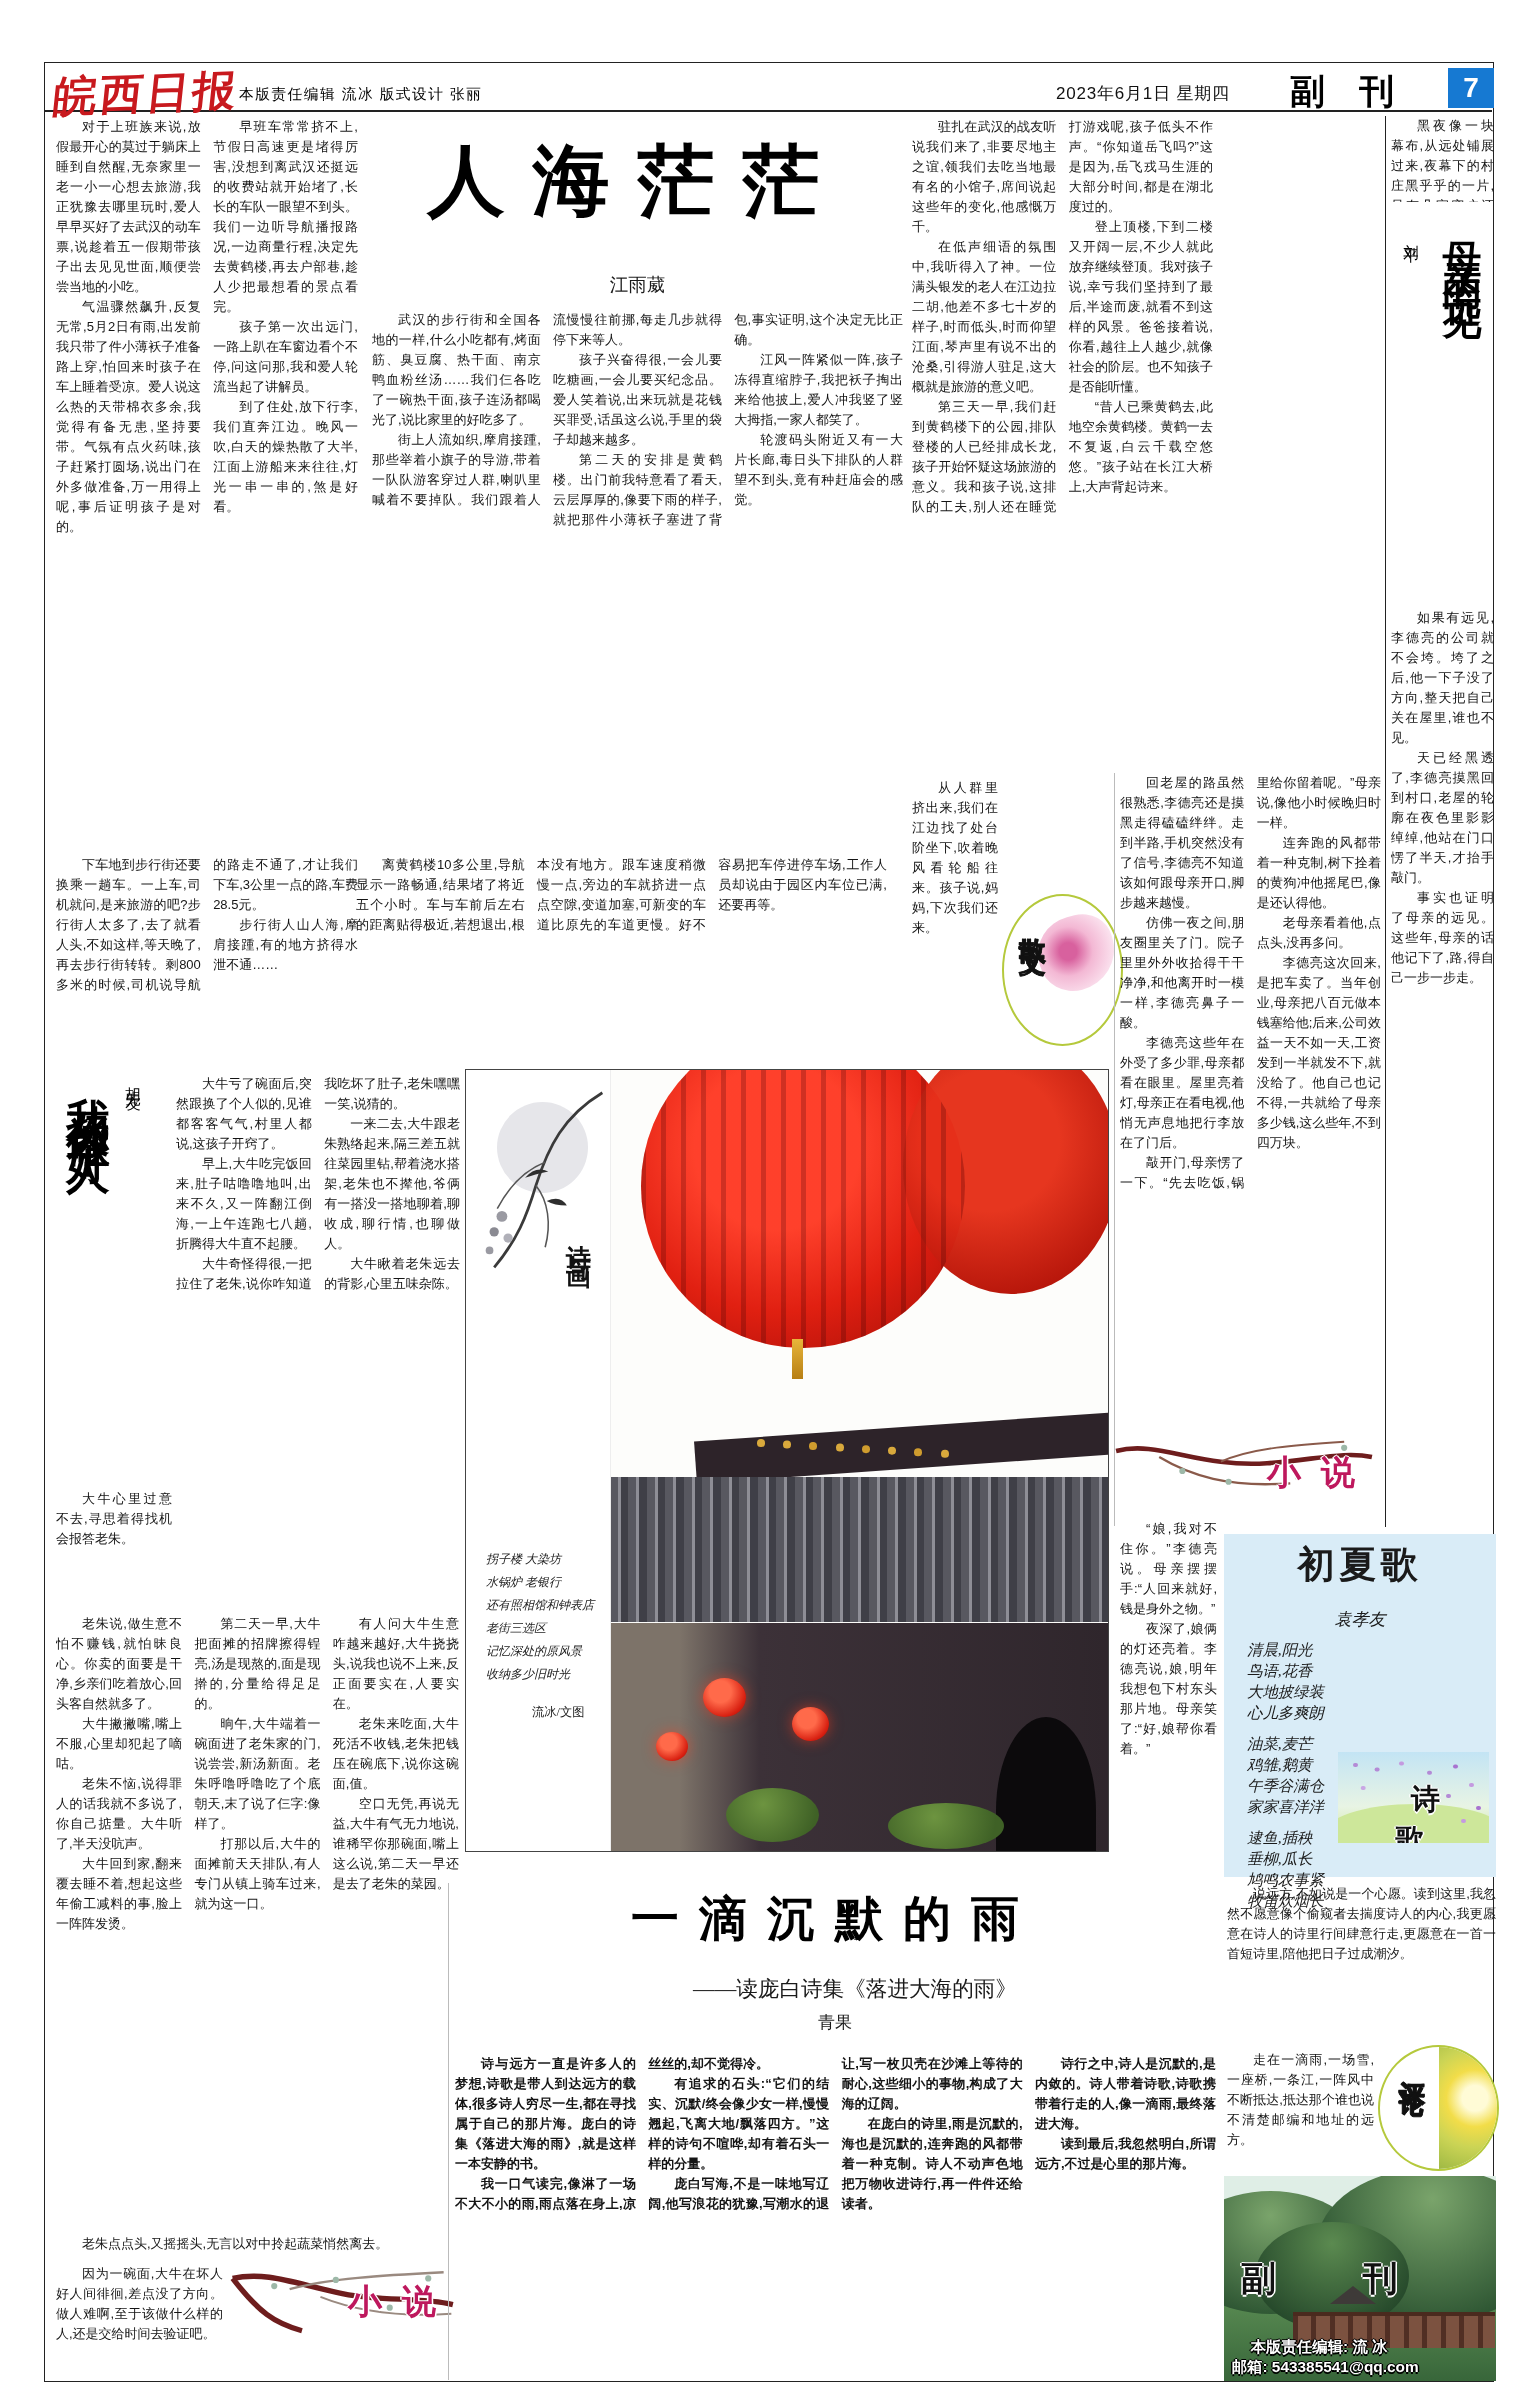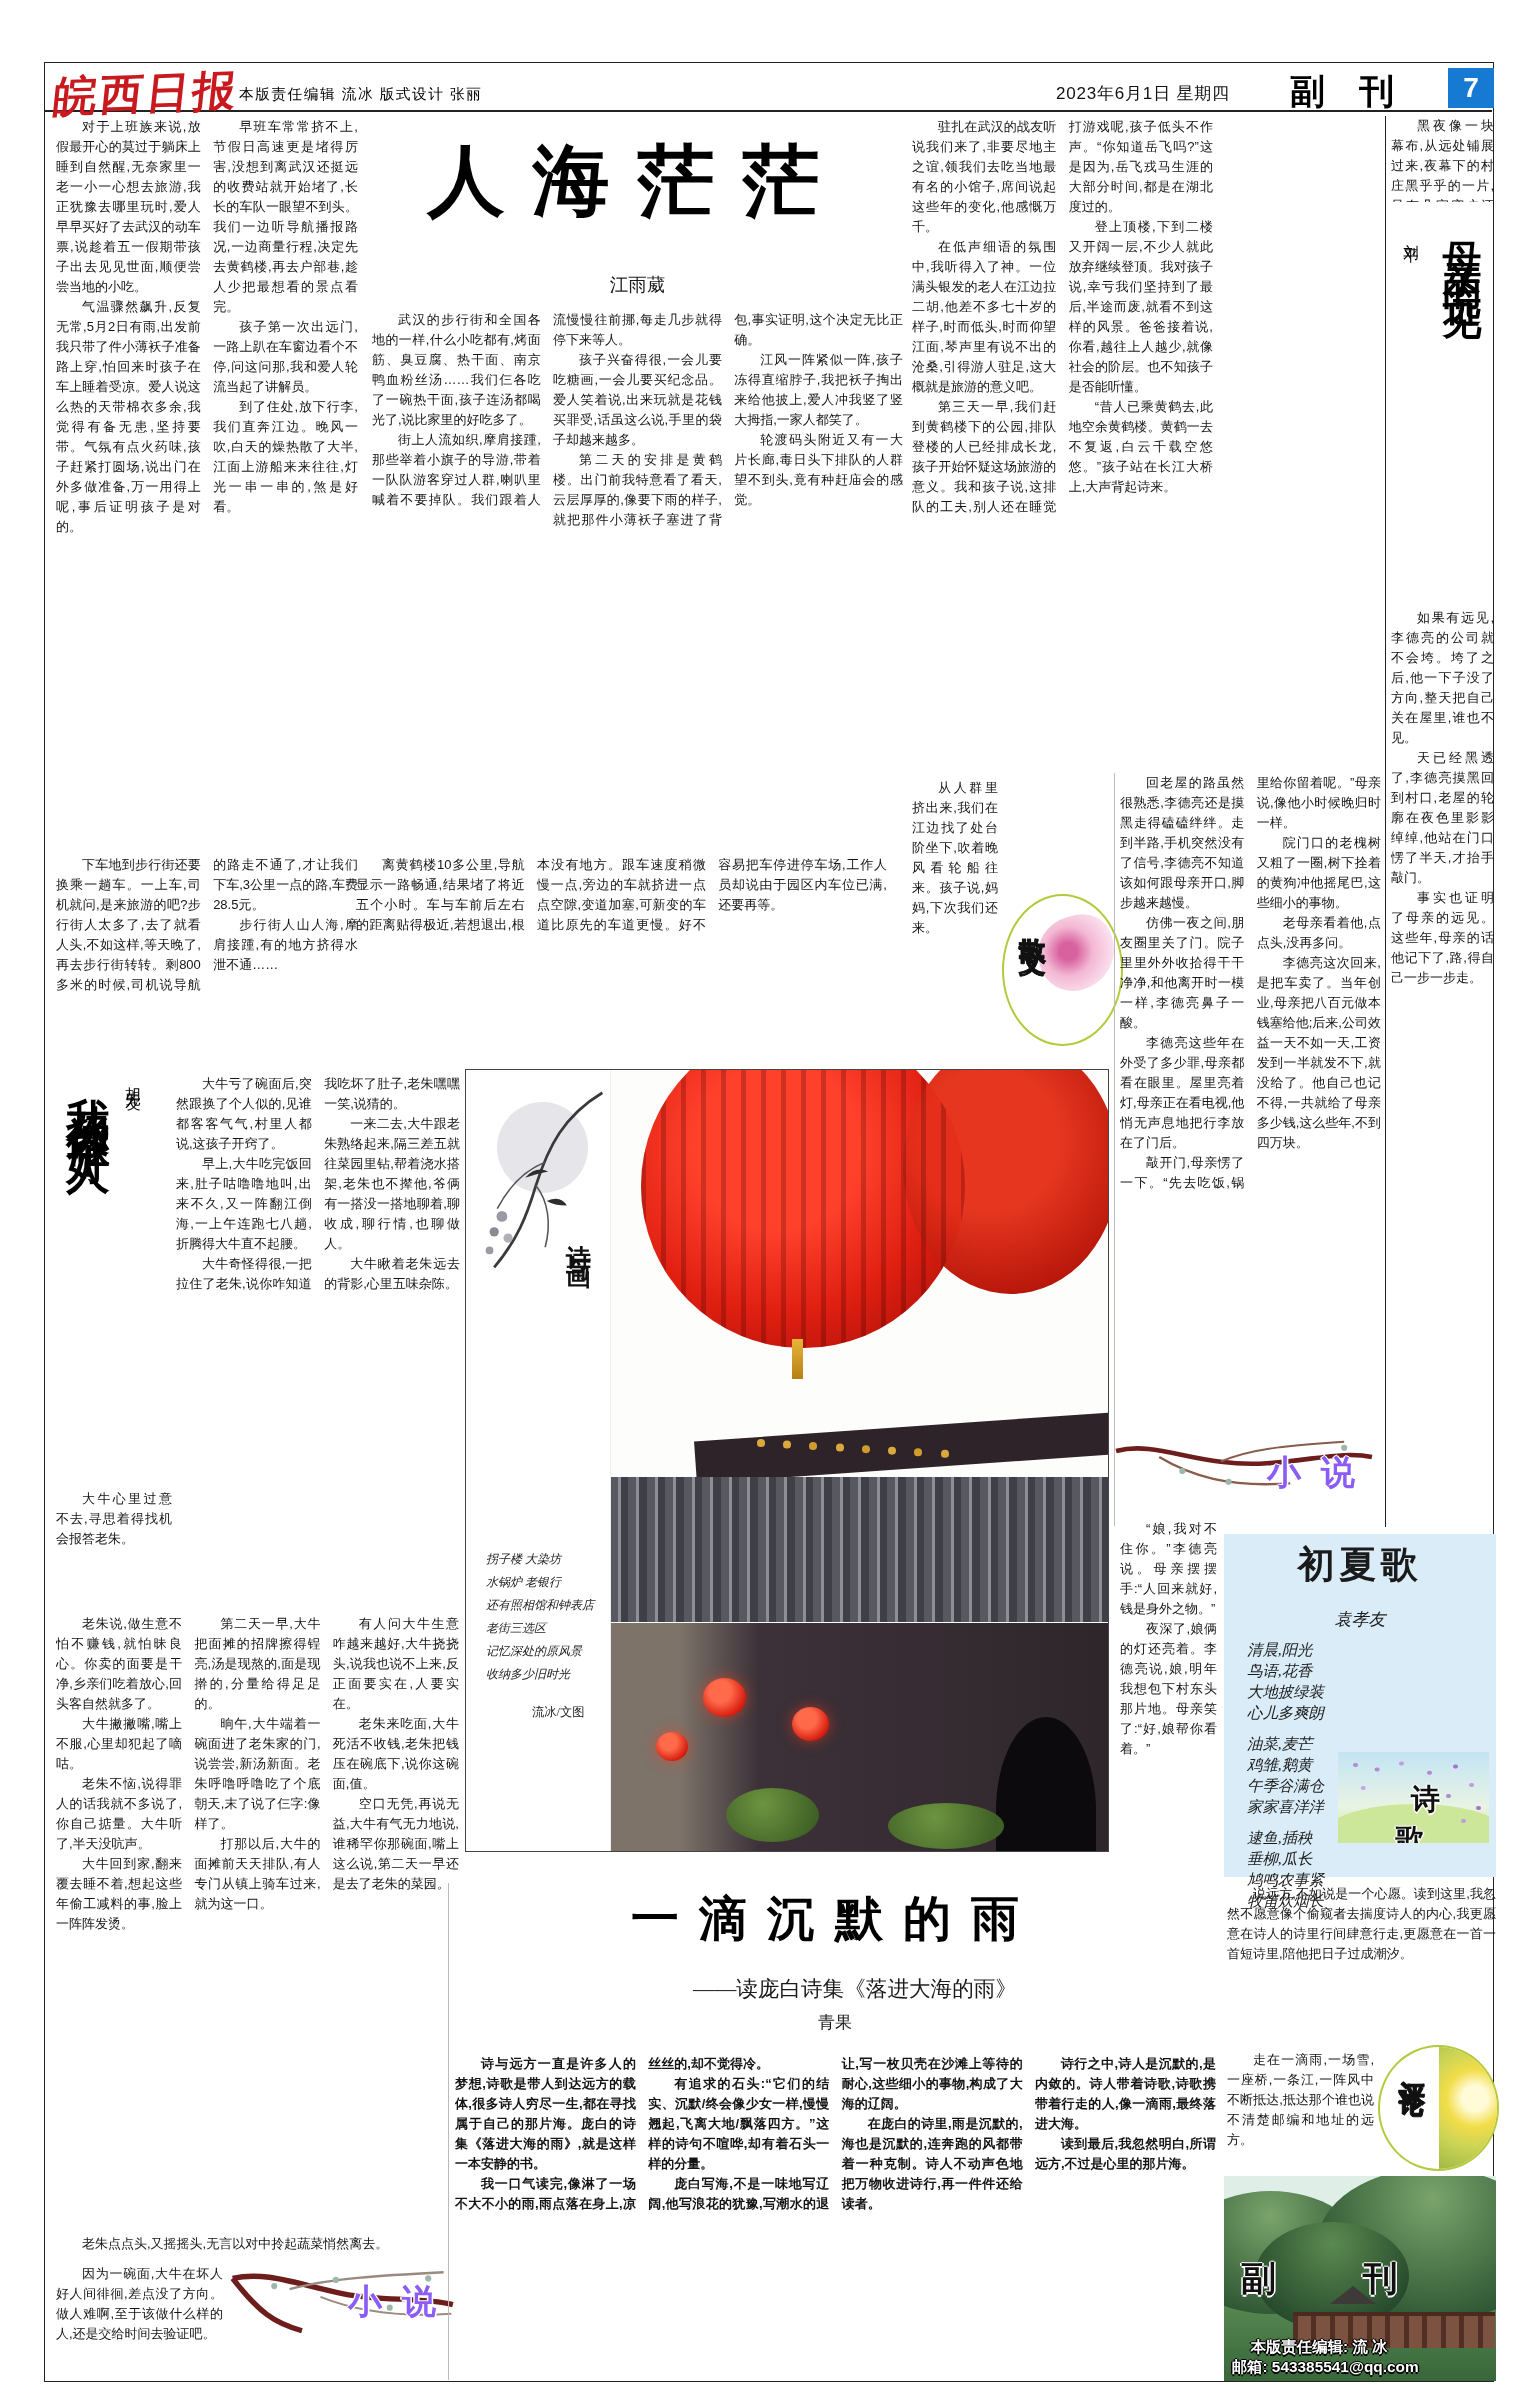"院门口的老槐树又粗了一圈,树下拴着的黄狗冲他摇尾巴,这些细小的事物。" p { text: 院门口的老槐树又粗了一圈,树下拴着的黄狗冲他摇尾巴,这些细小的事物 -> 连奔跑的风都带着一种克制,树下拴着的黄狗冲他摇尾巴,像是还认得他 }
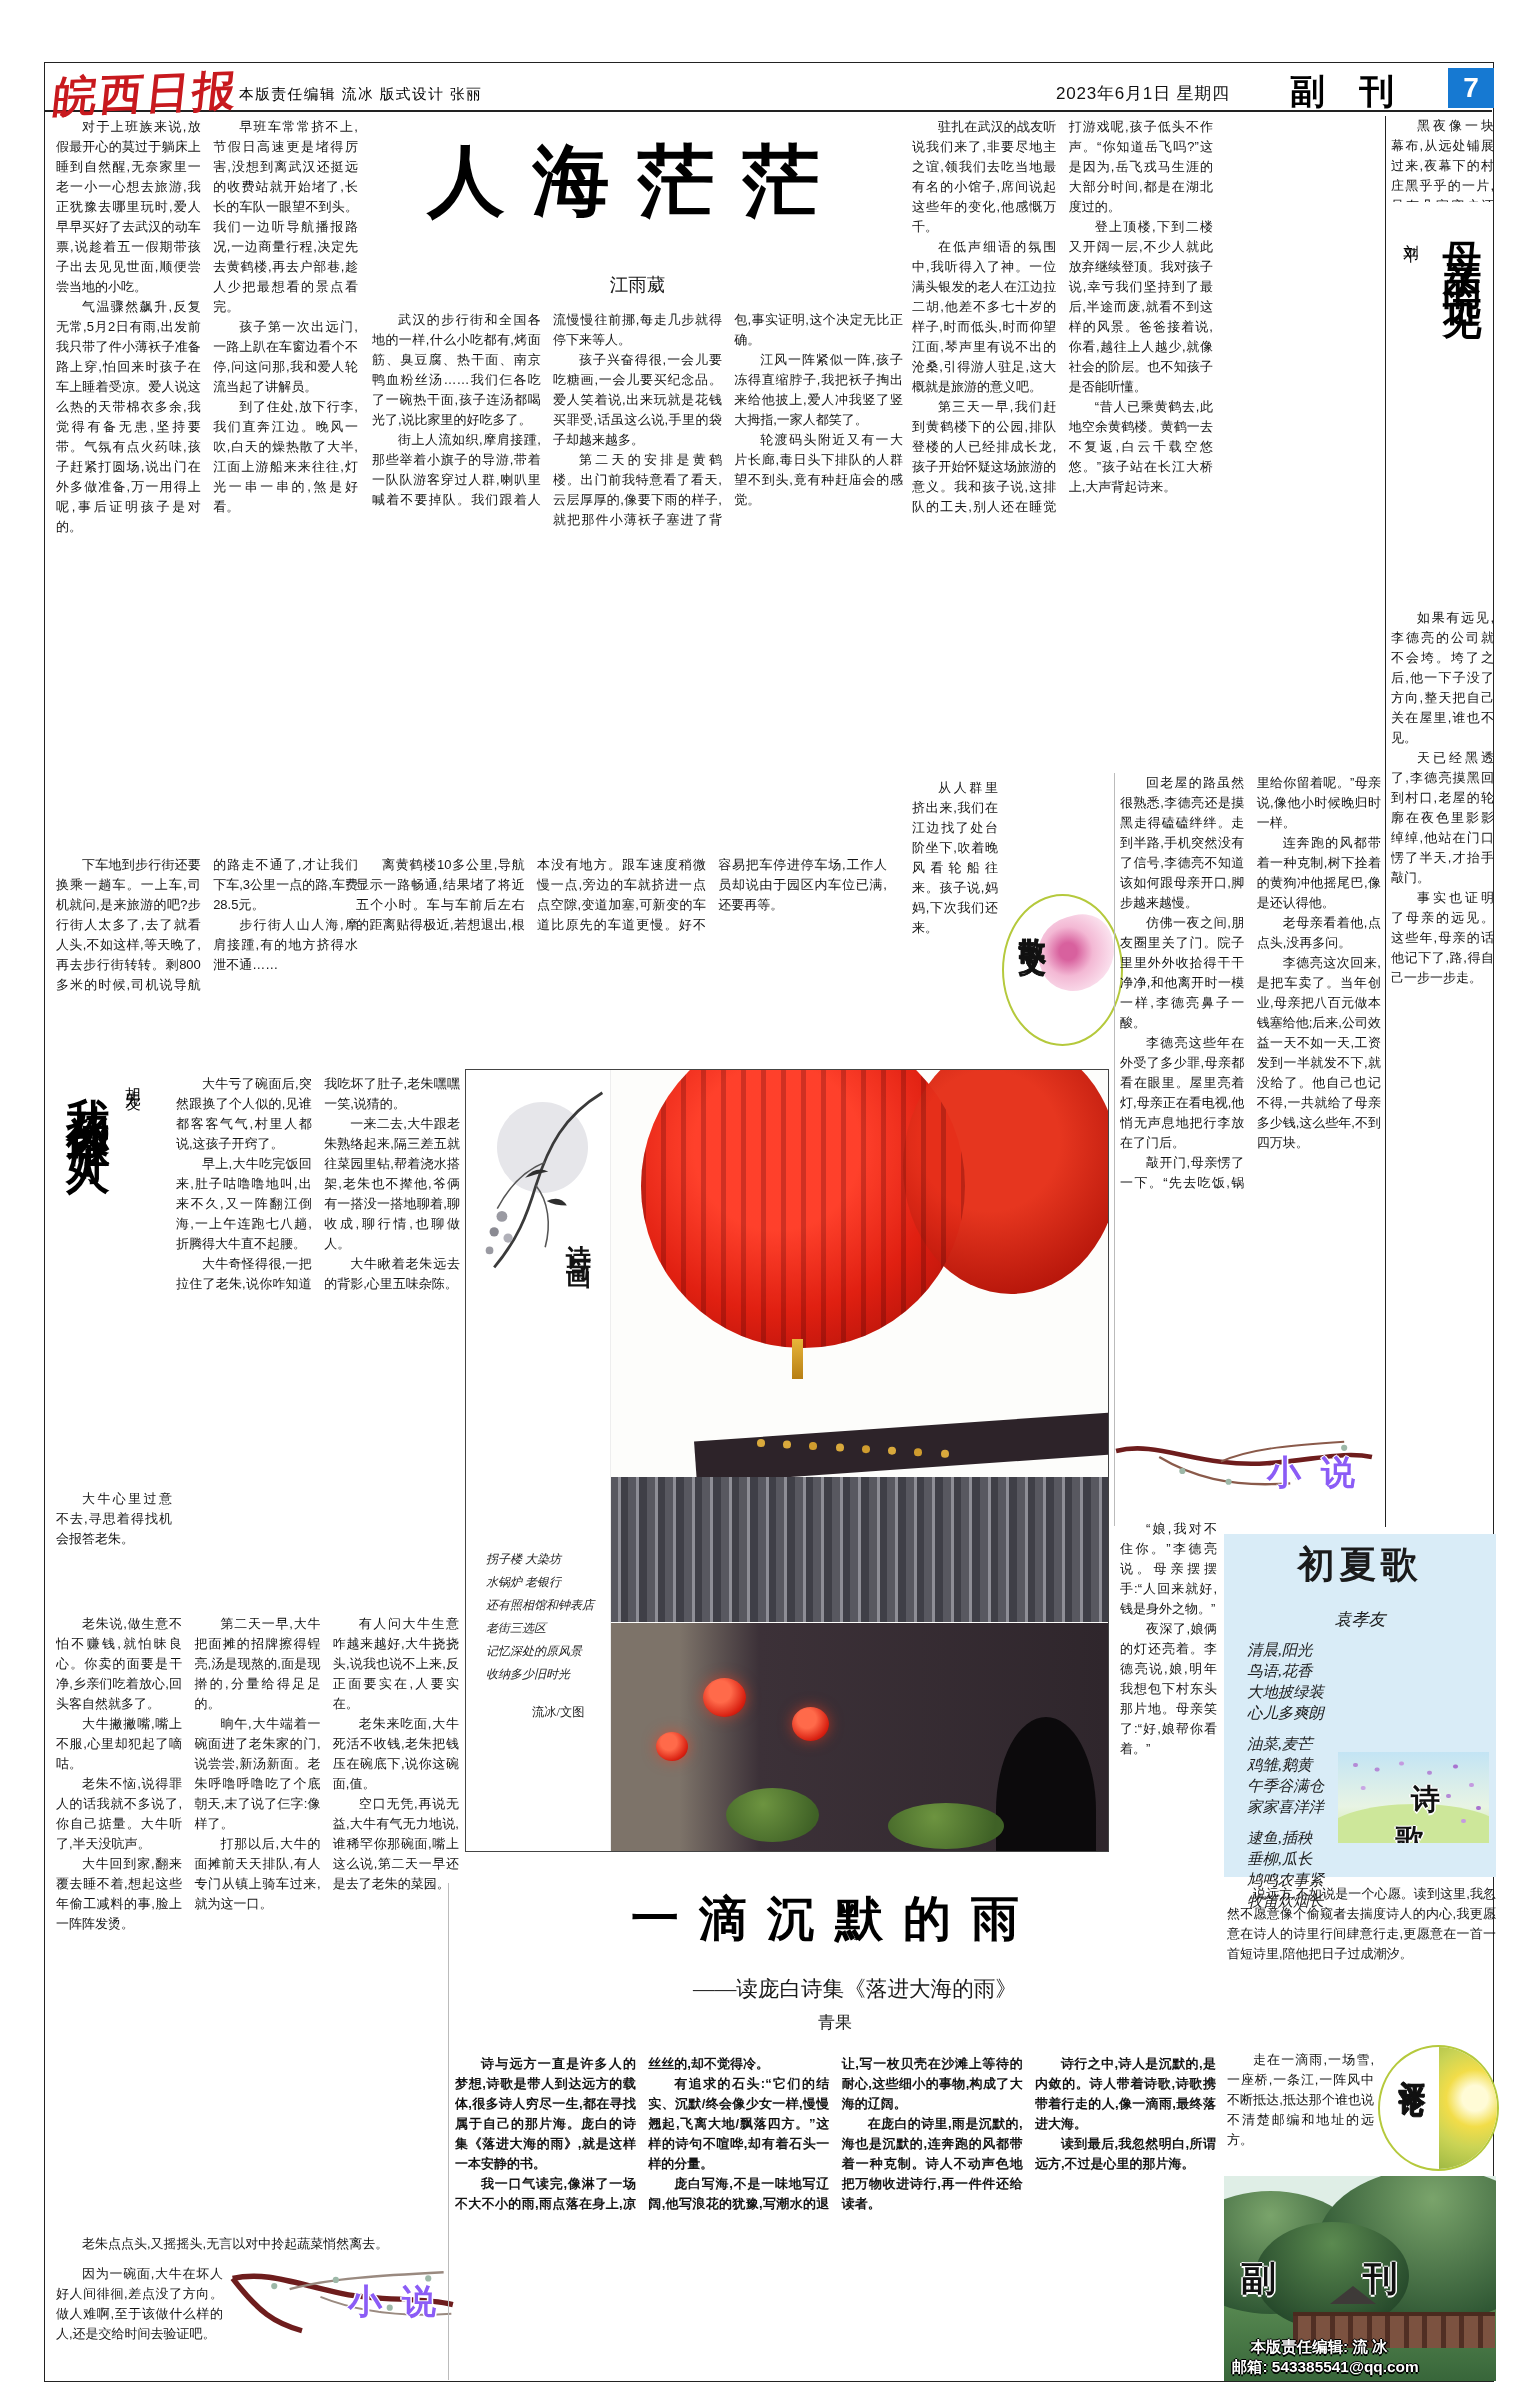"小说" .branch-label .lbl { color: #8b5cf6 -> #be185d }
